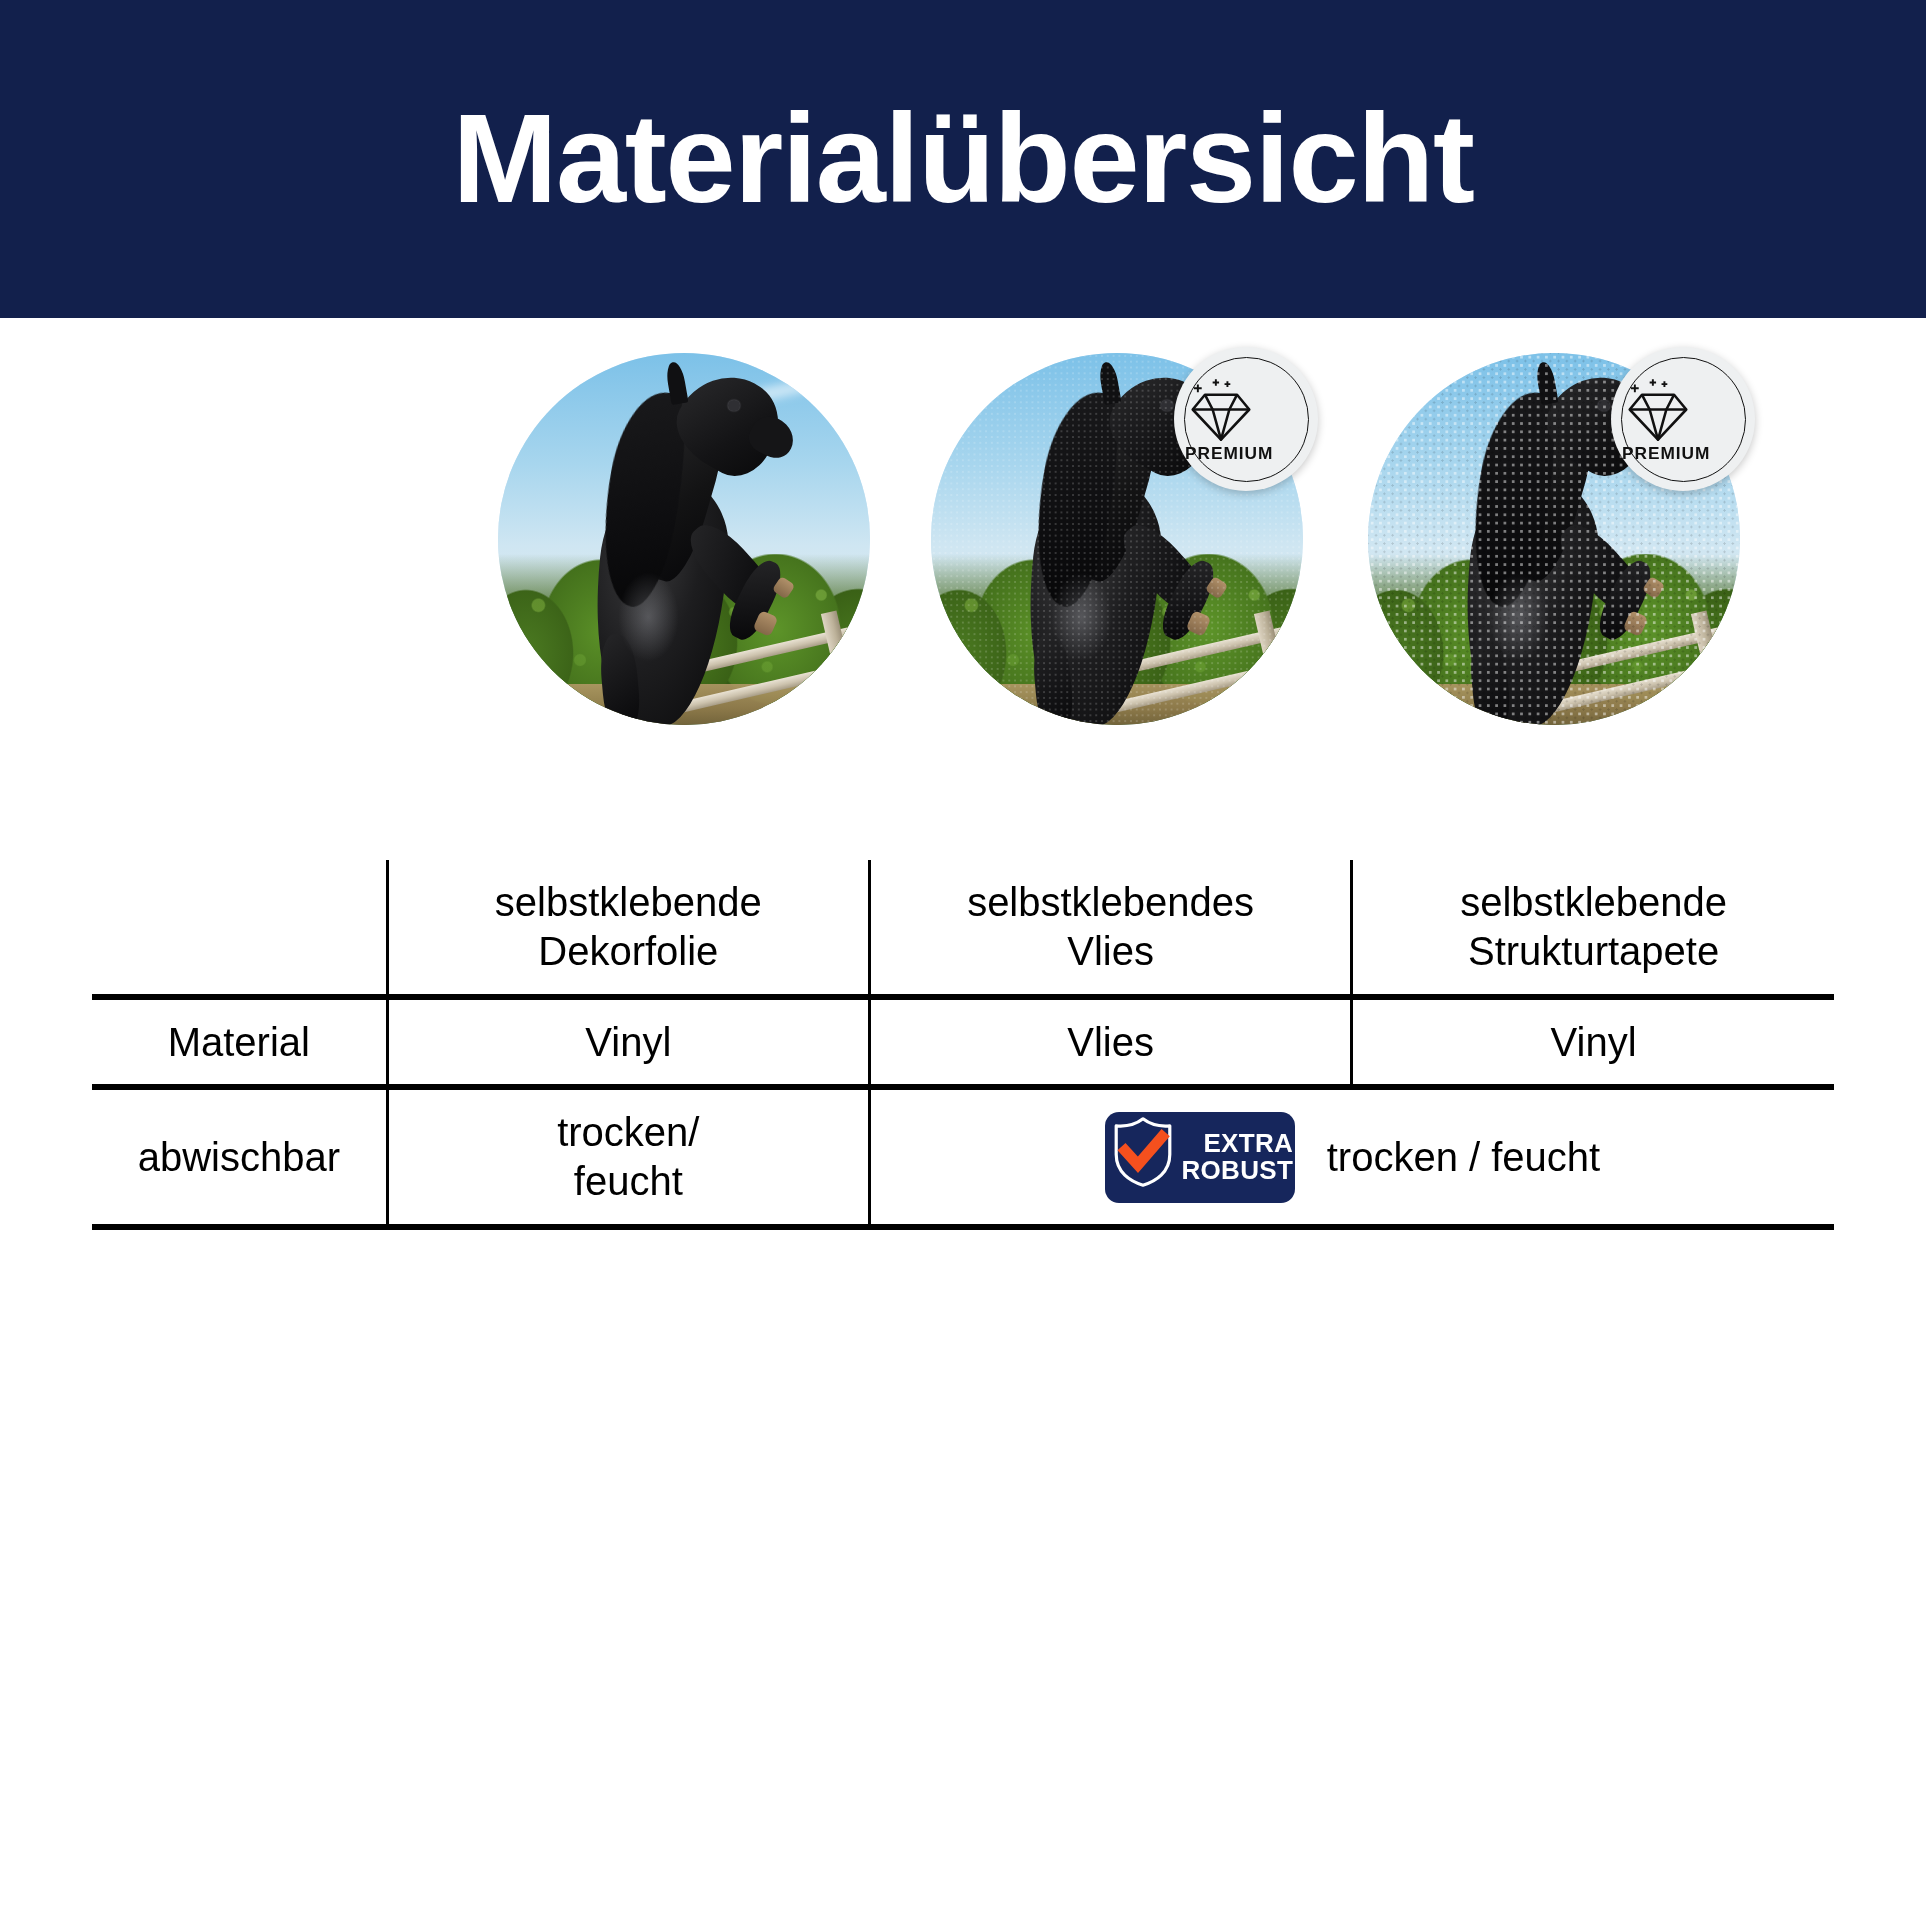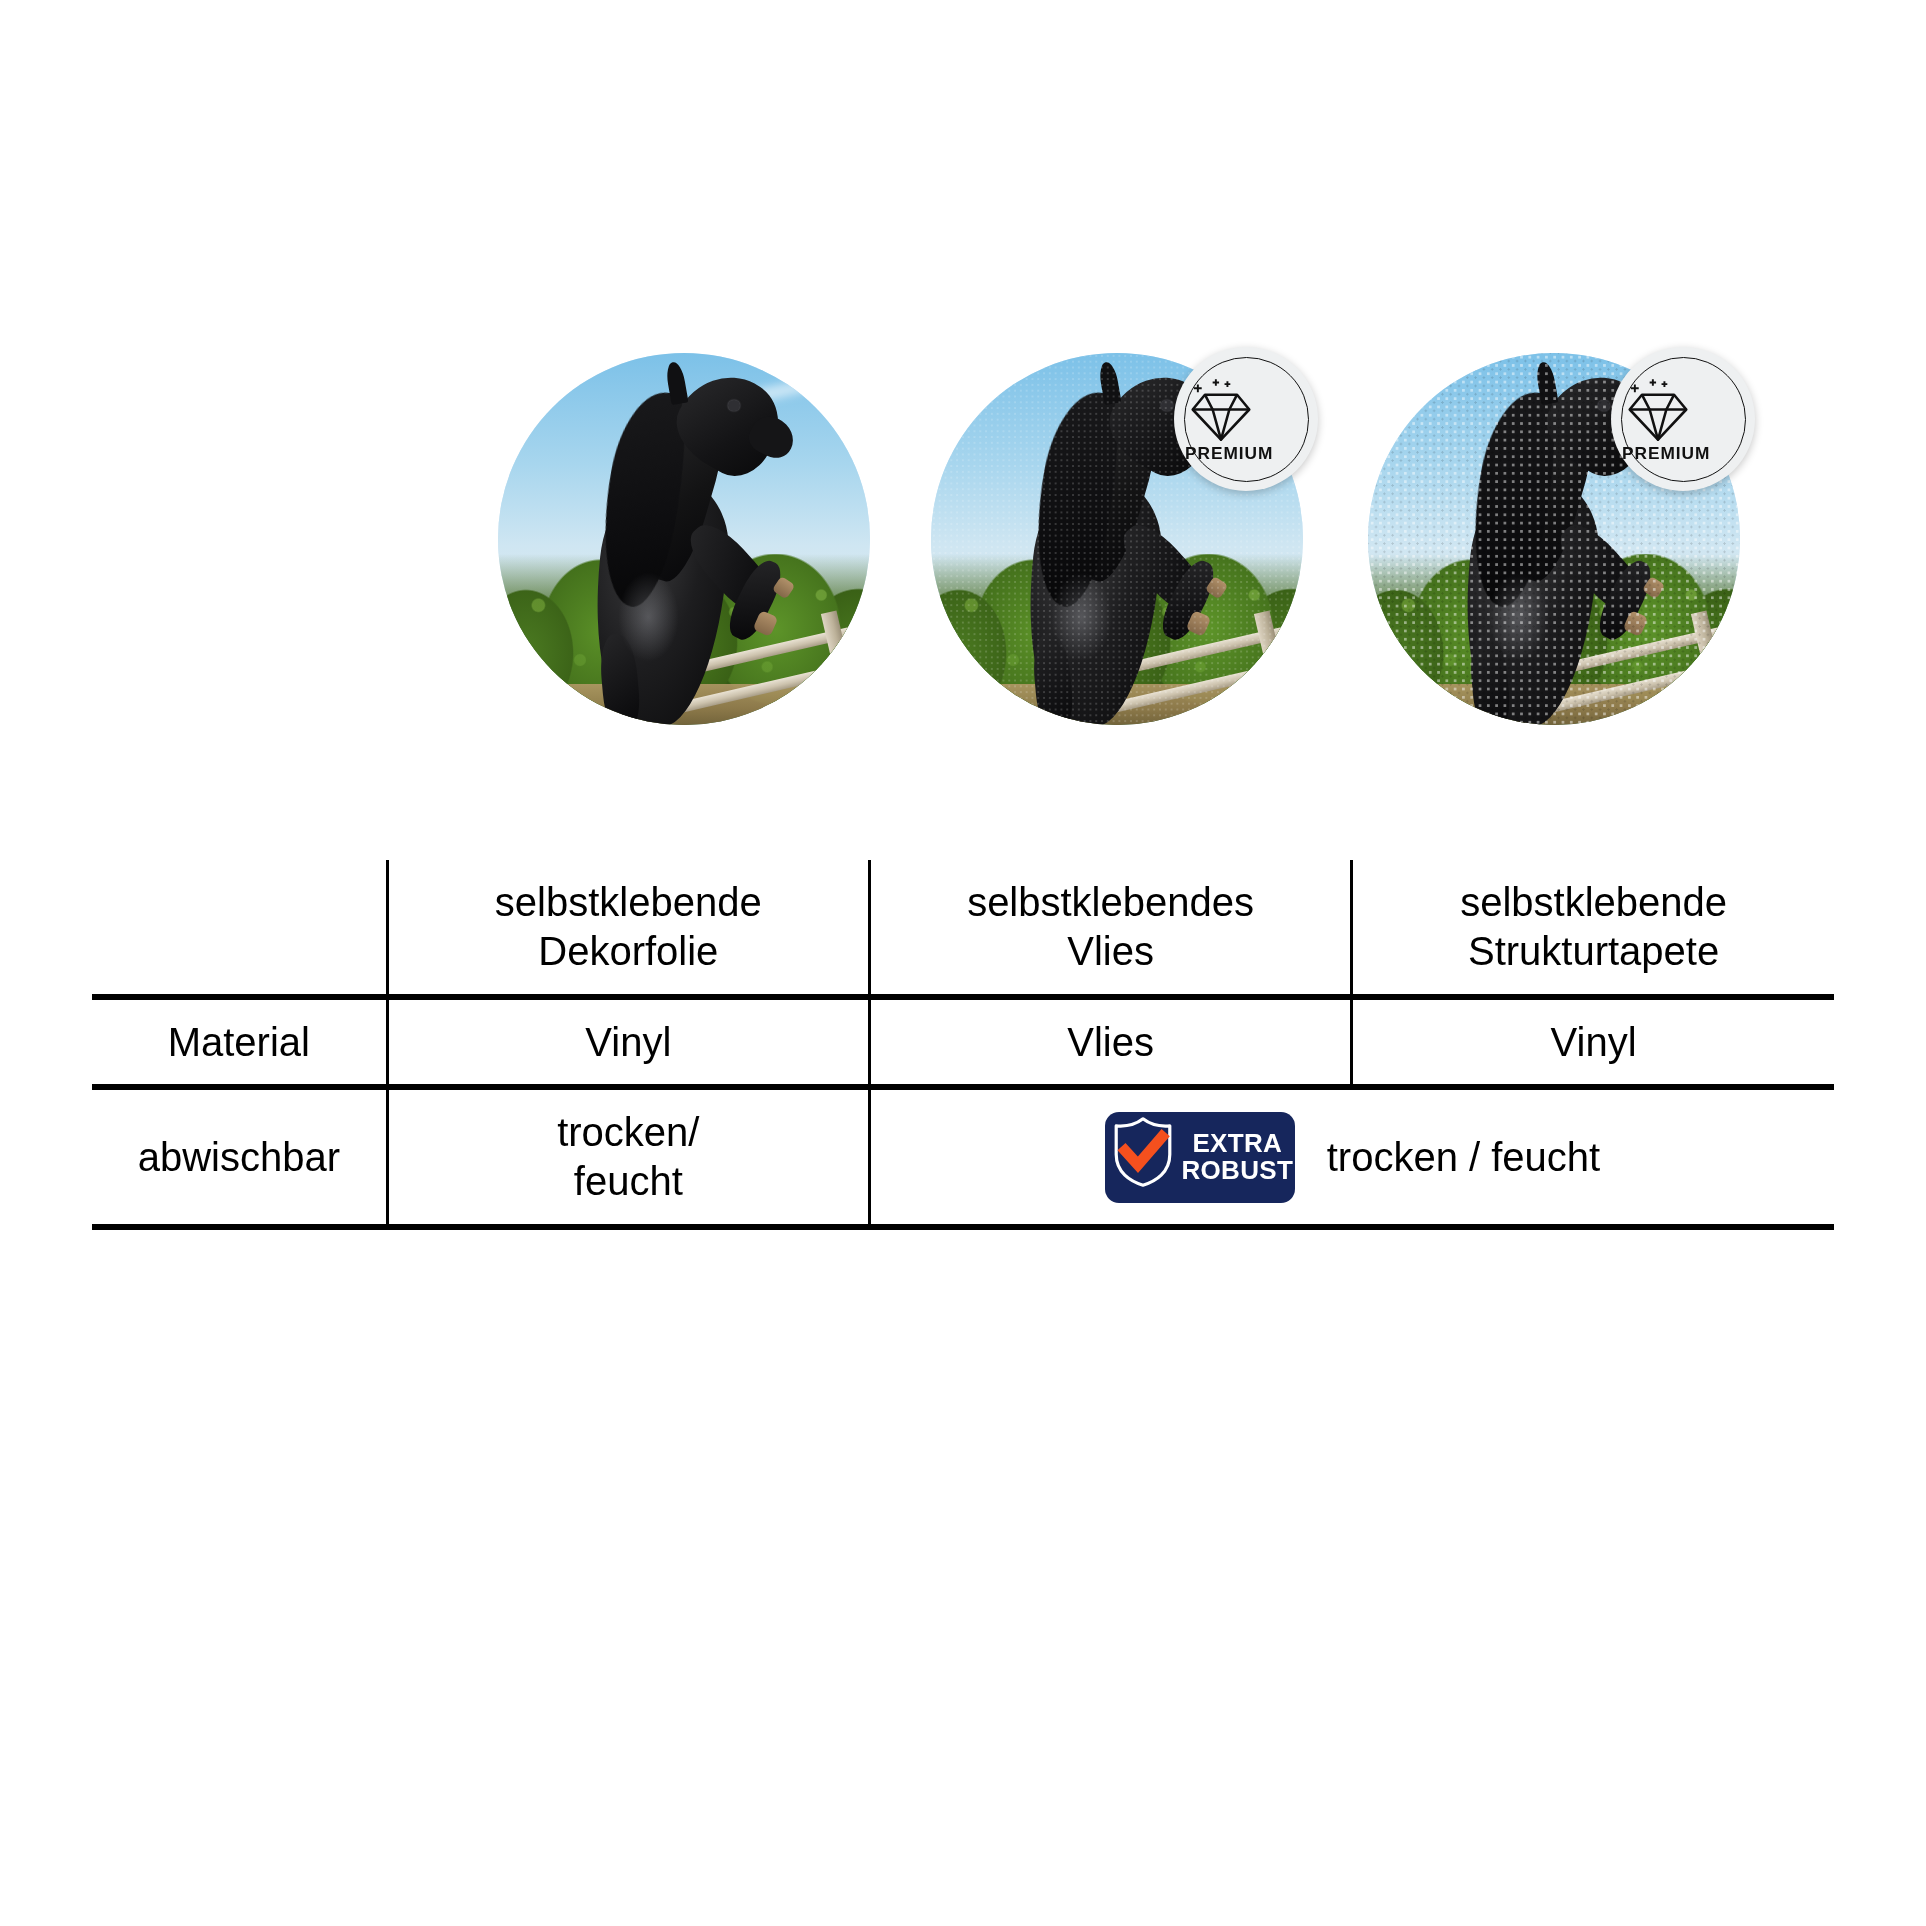"Materialübersicht" div.header-band { html: none -> <div> <div>Materialübersicht</div> </div> }
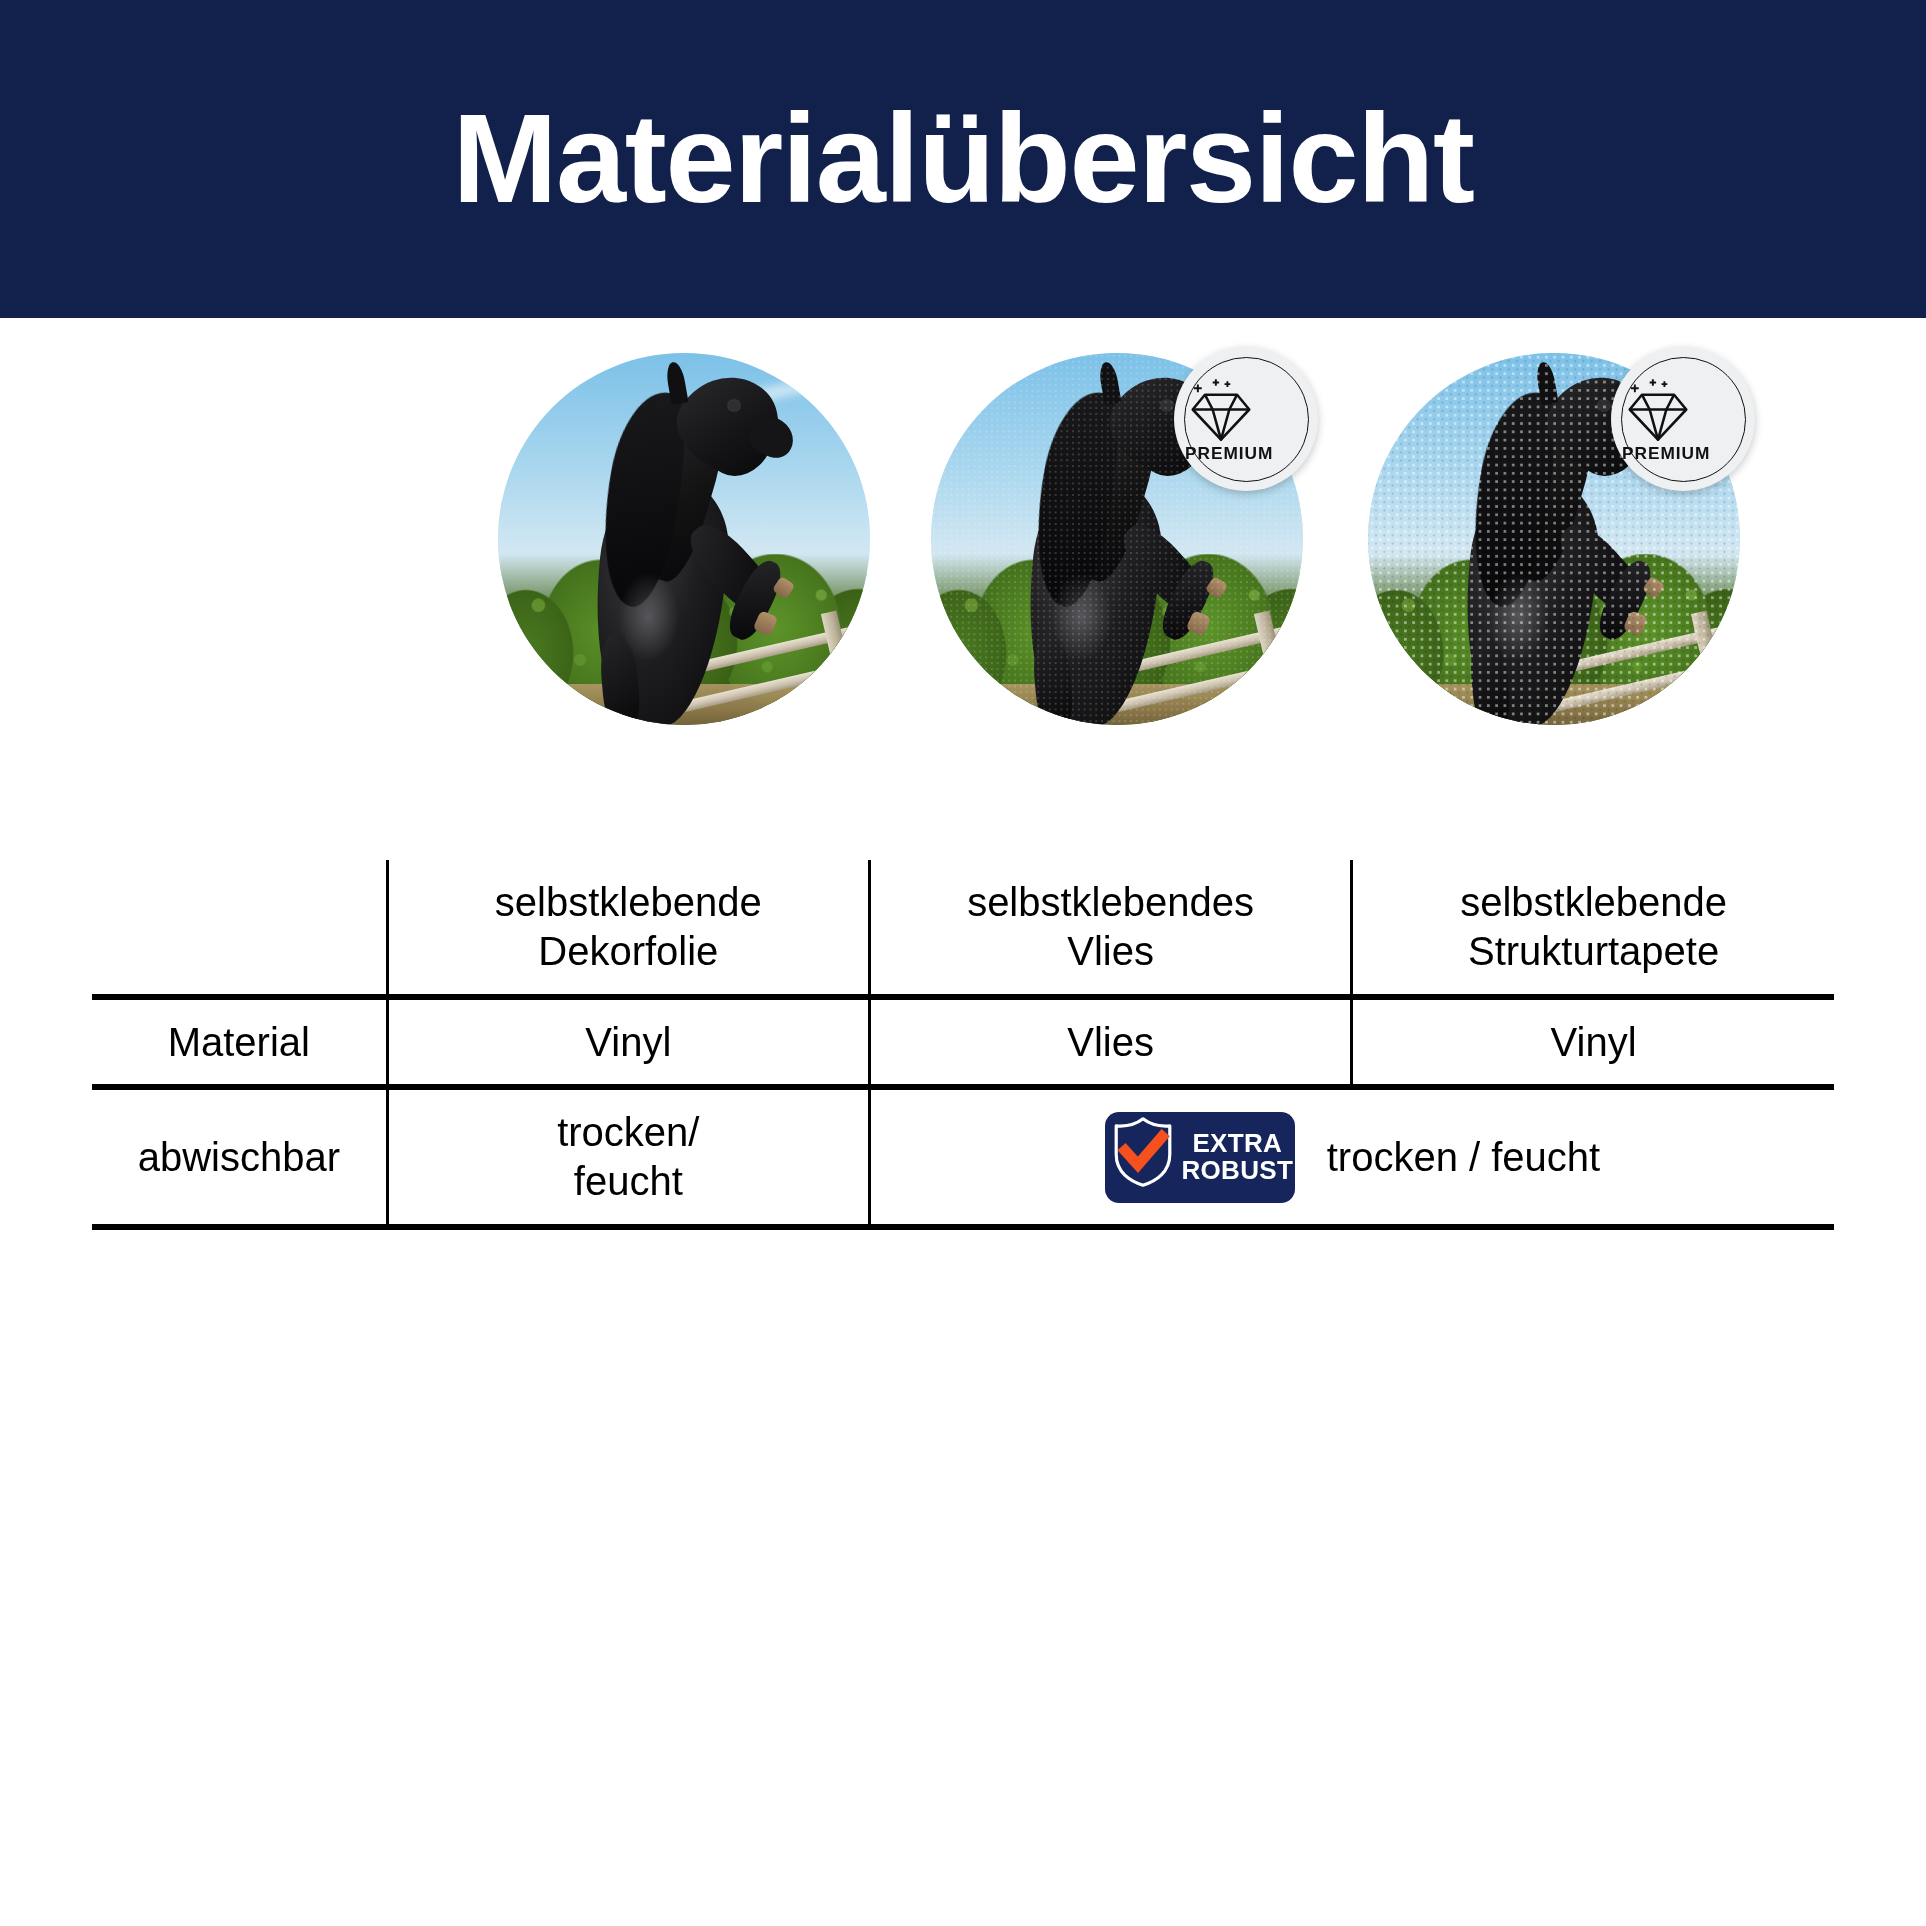"EXTRA" tr.wipe-row td.wipe-span { text-align: center -> right }
